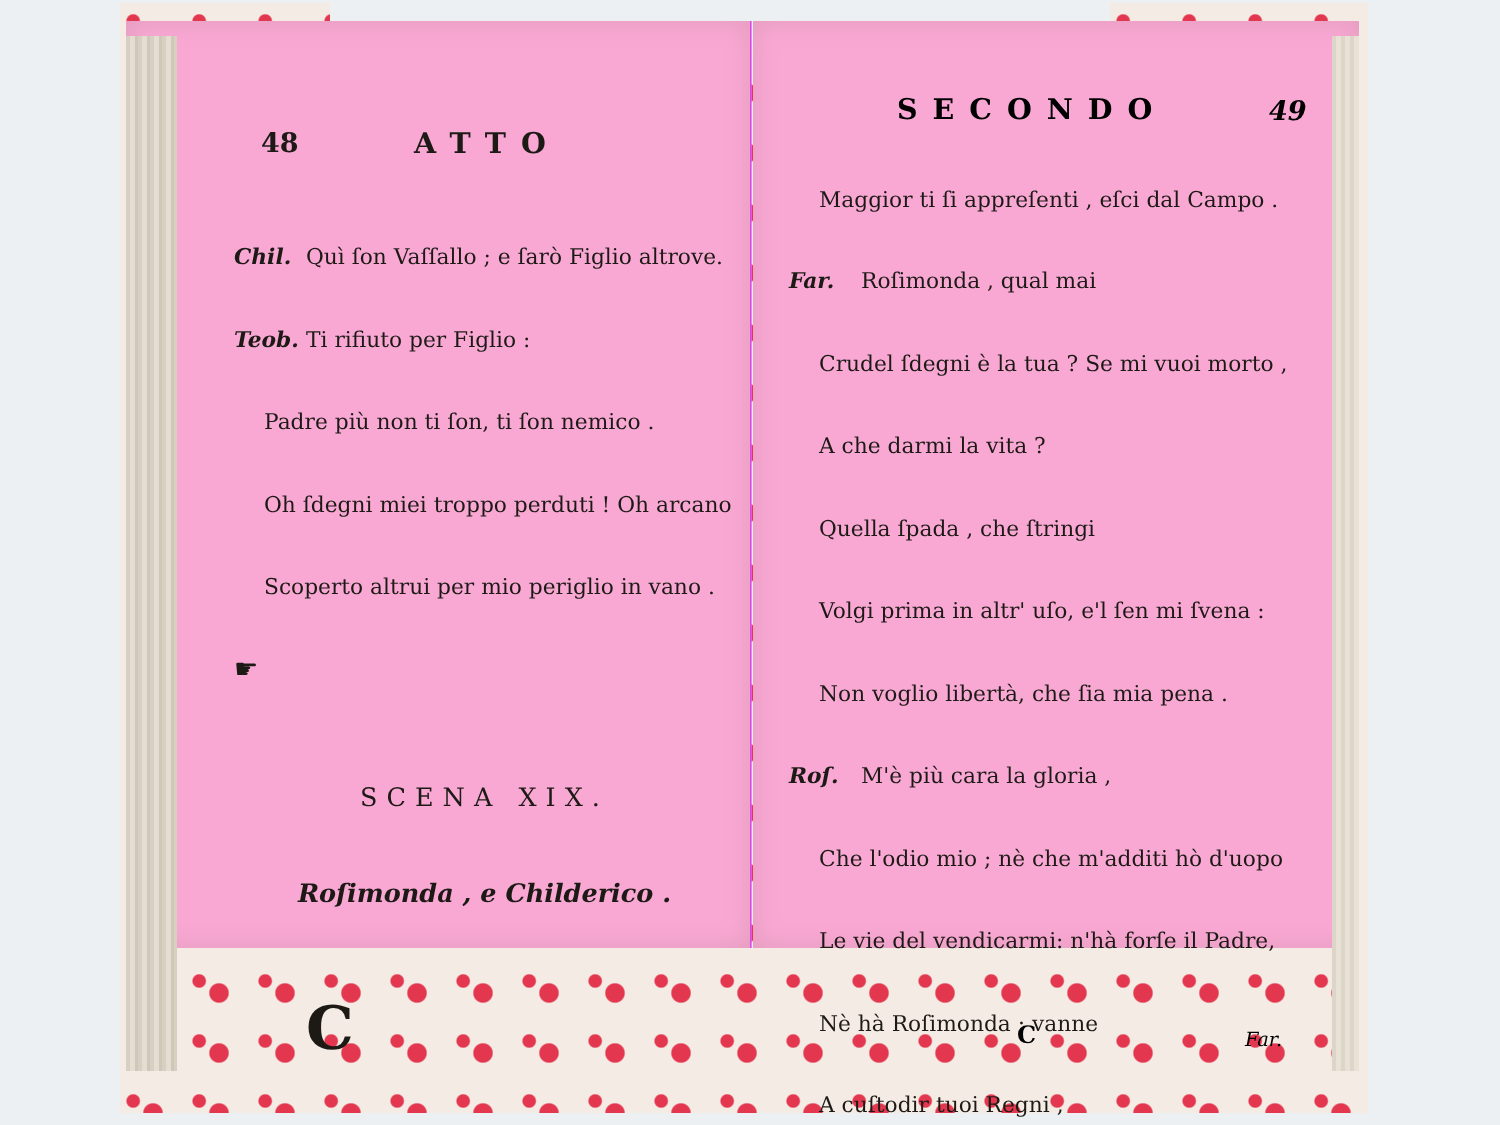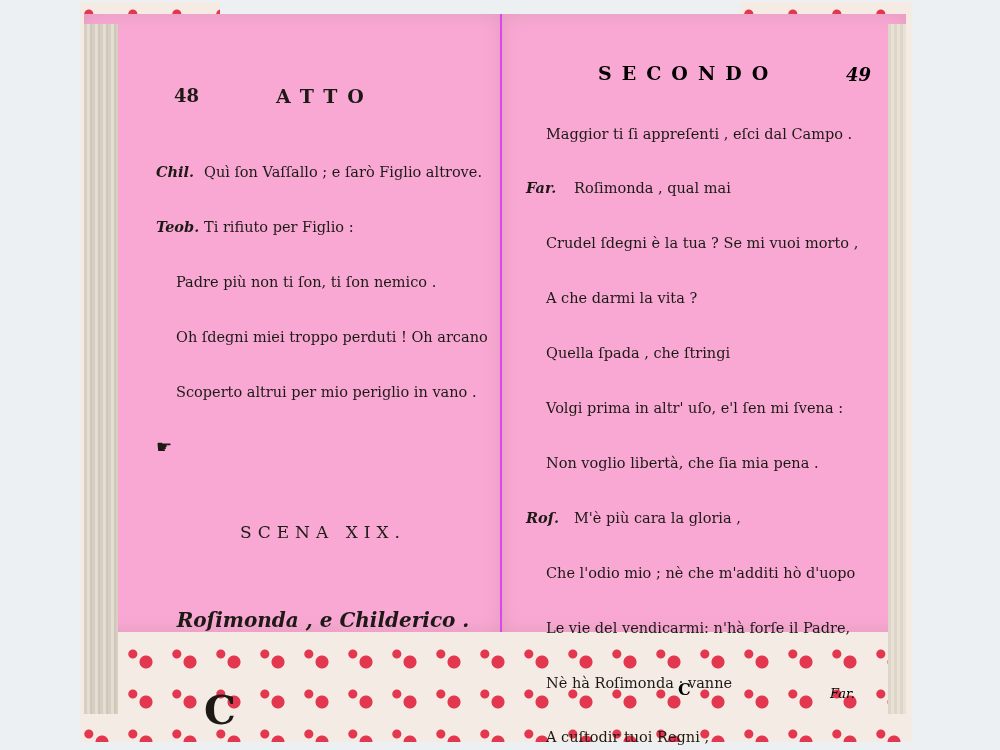"48" .page-left { border-right: 7px solid #d946ef -> 1px solid #d946ef }
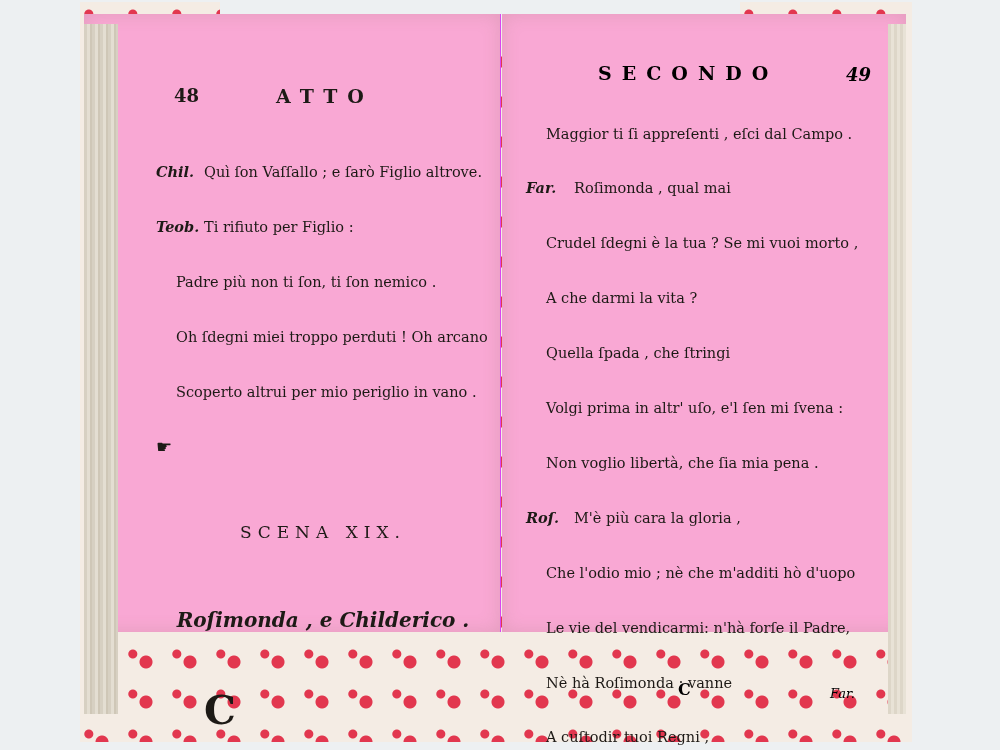"Roſimonda , e Childerico ." .scene-chars { font-size: 20px -> 17px; margin-top: 24px -> none }
